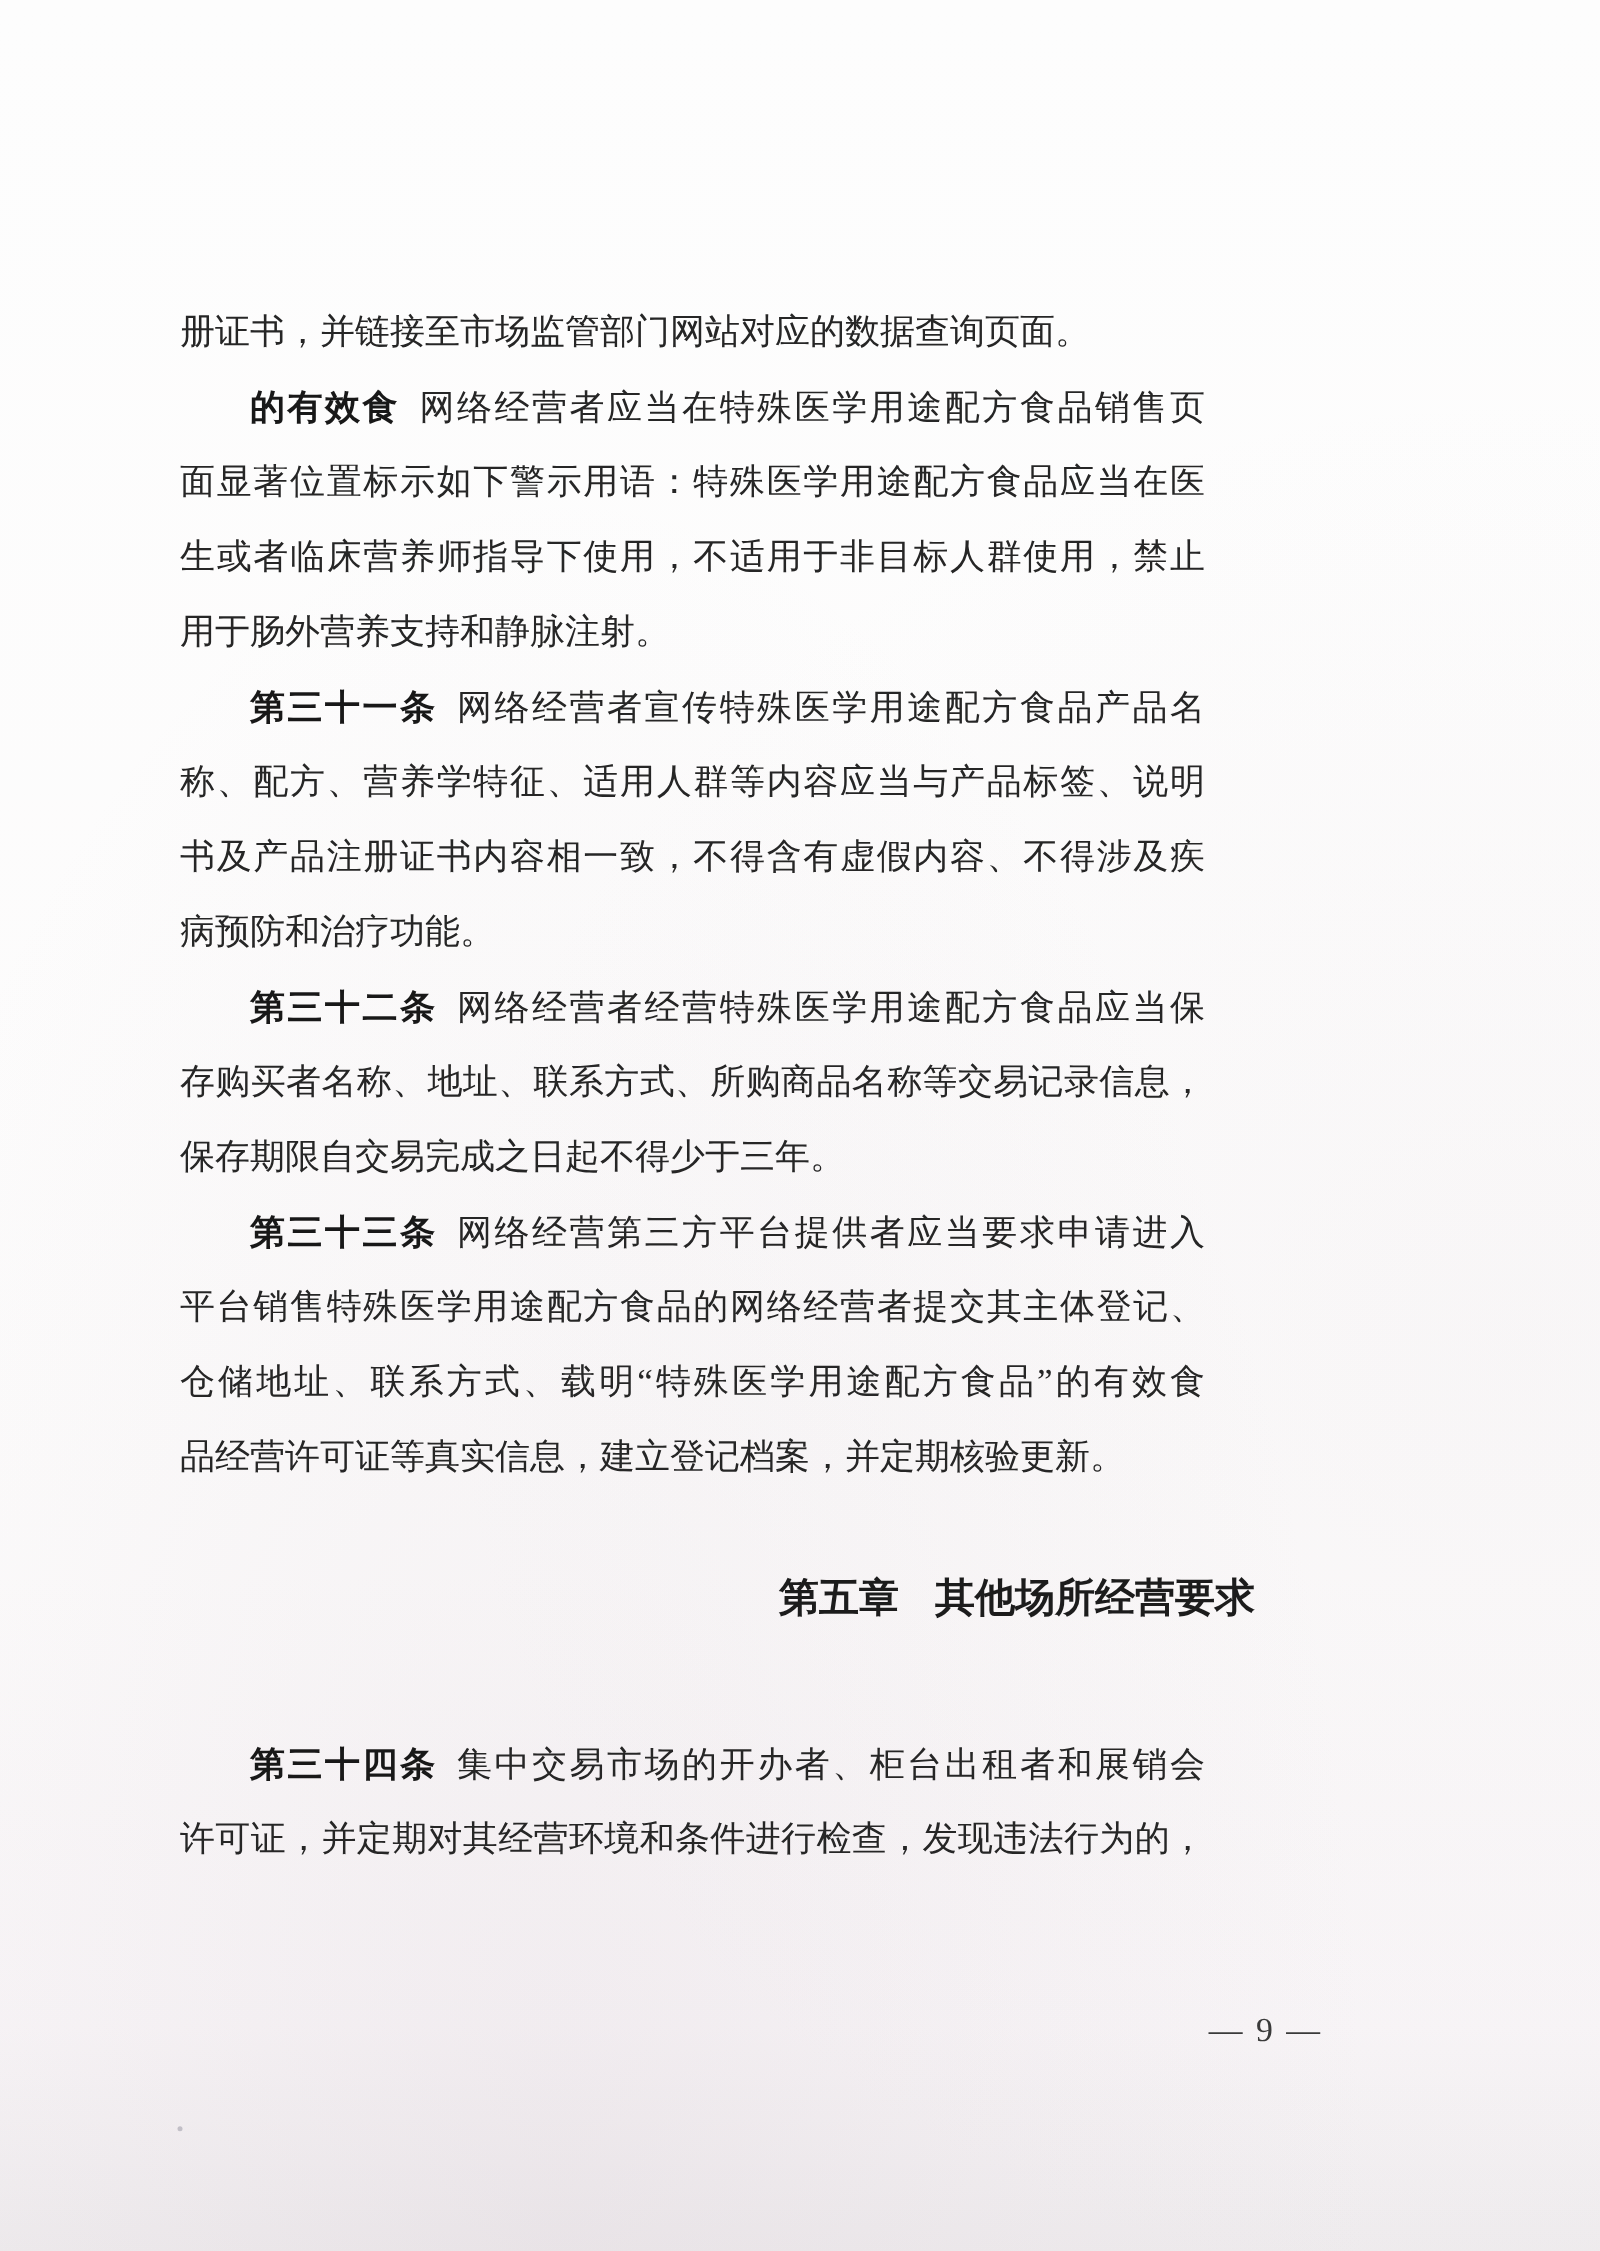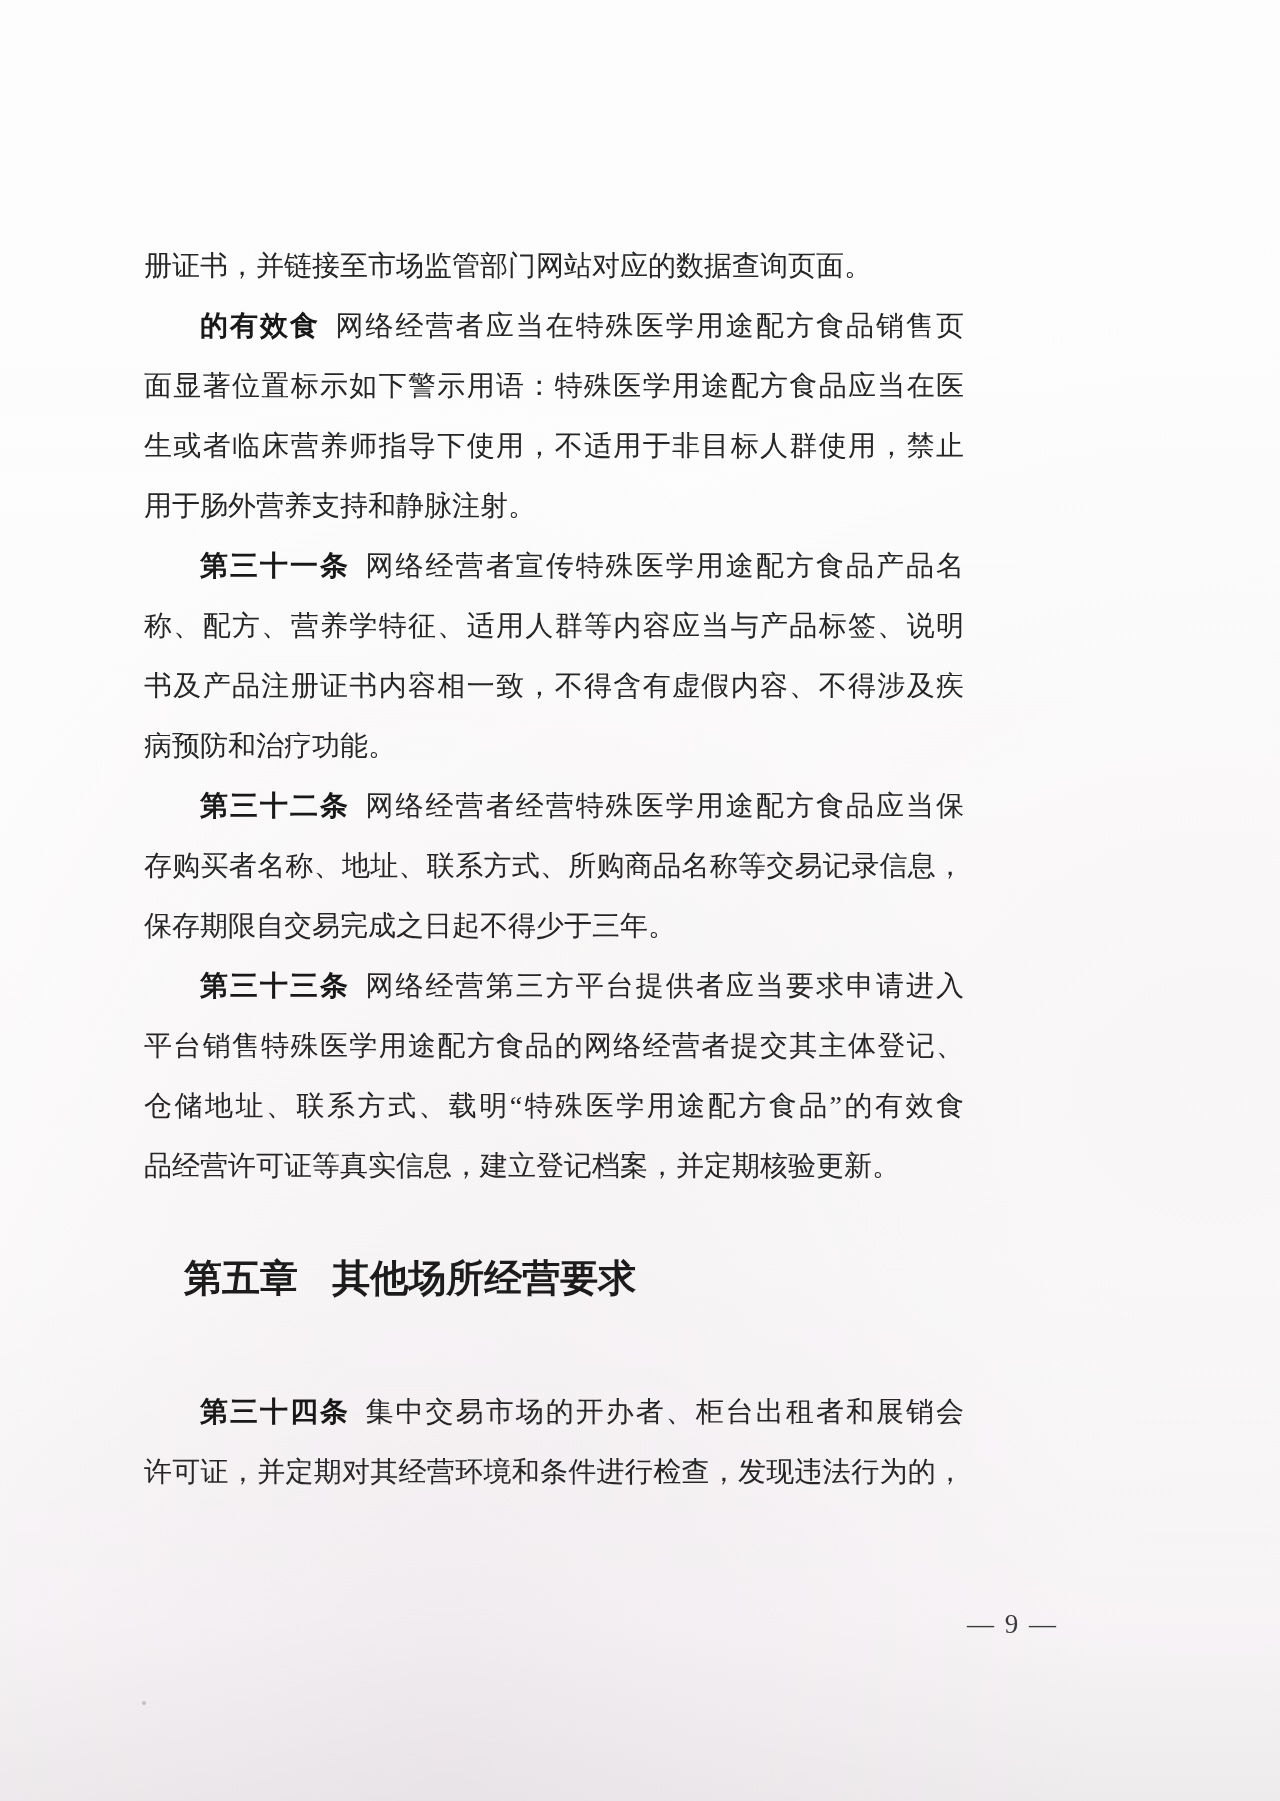"第五章 其他场所经营要求" .chapter-heading { font-size: 38px -> 32px; text-align: left -> right }
